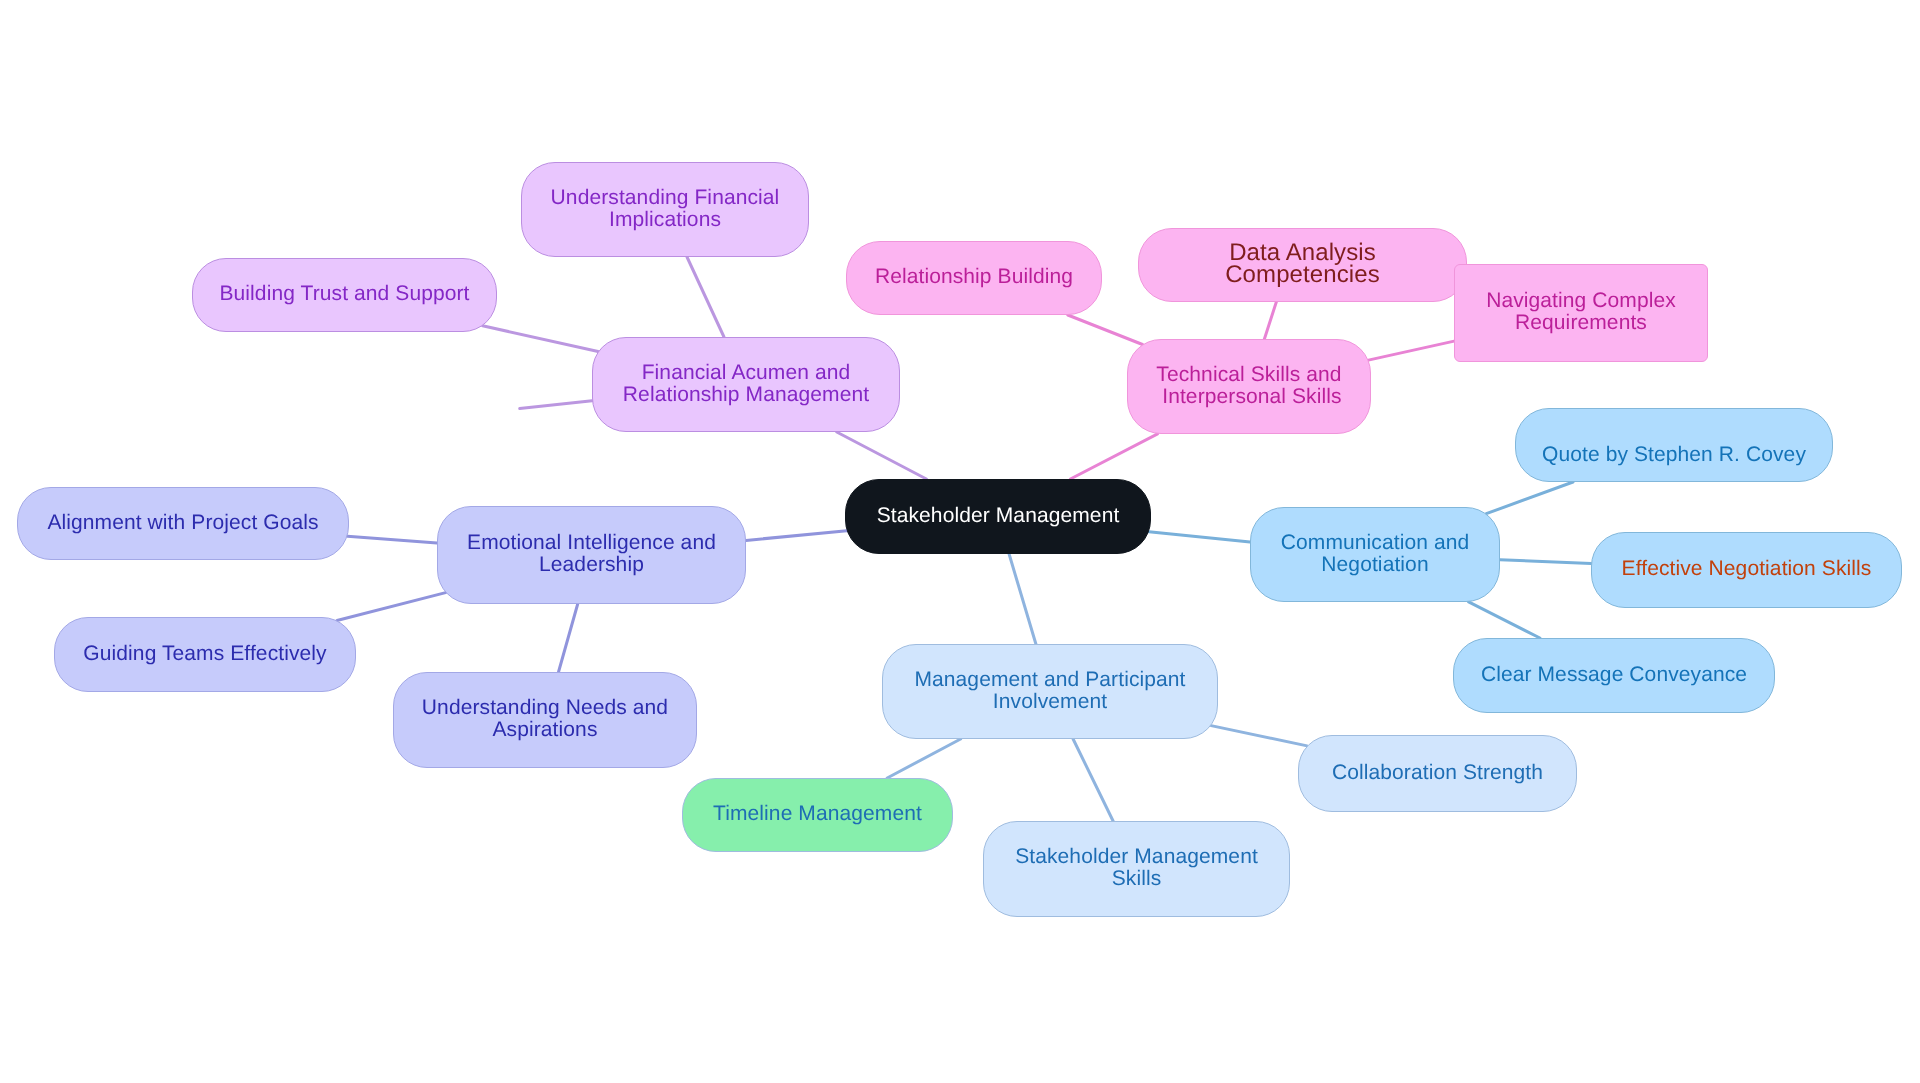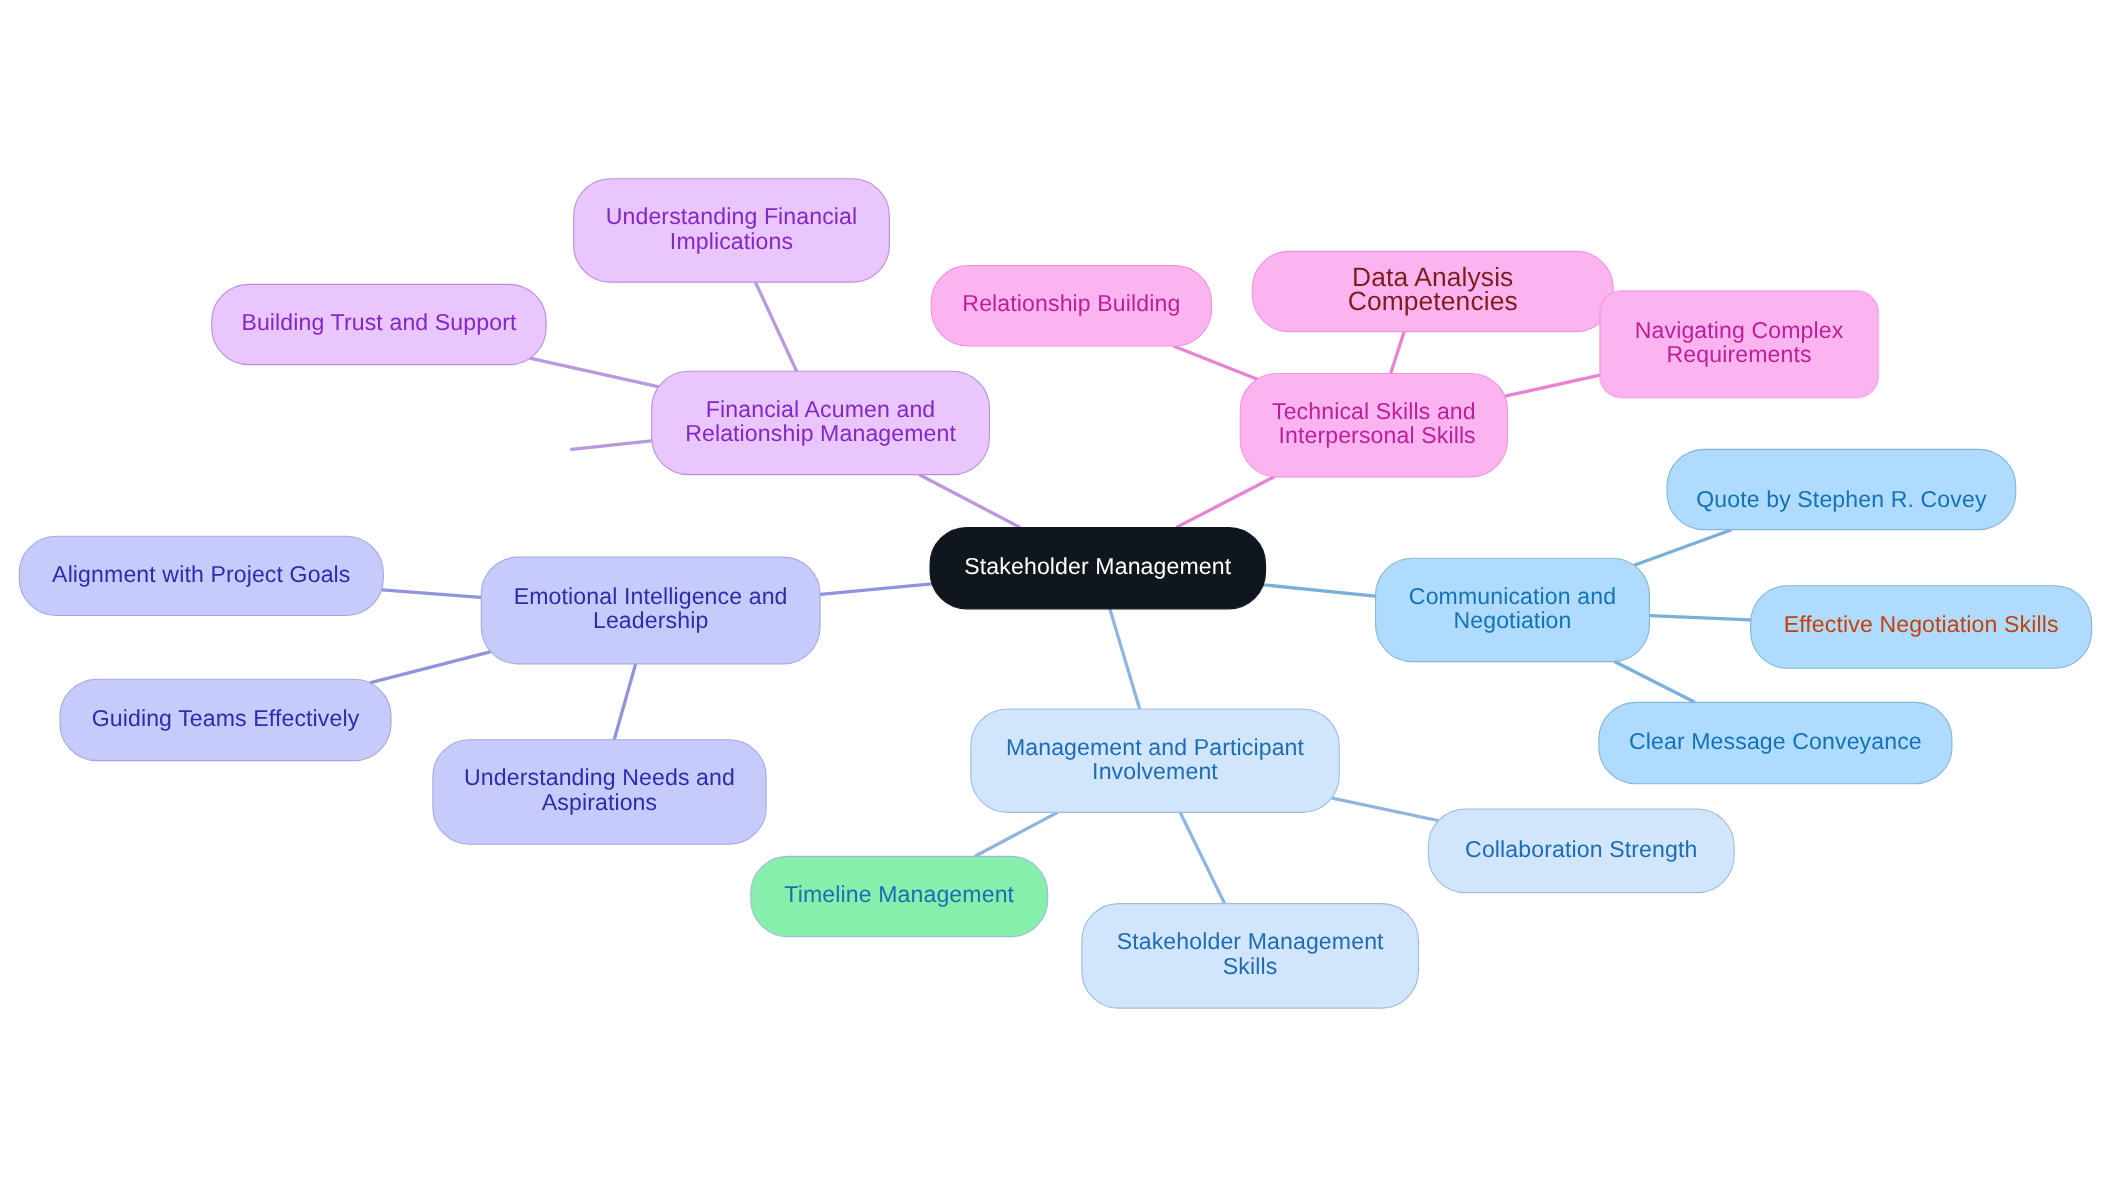"Navigating Complex" div.node { border-radius: 20px -> 6px }
